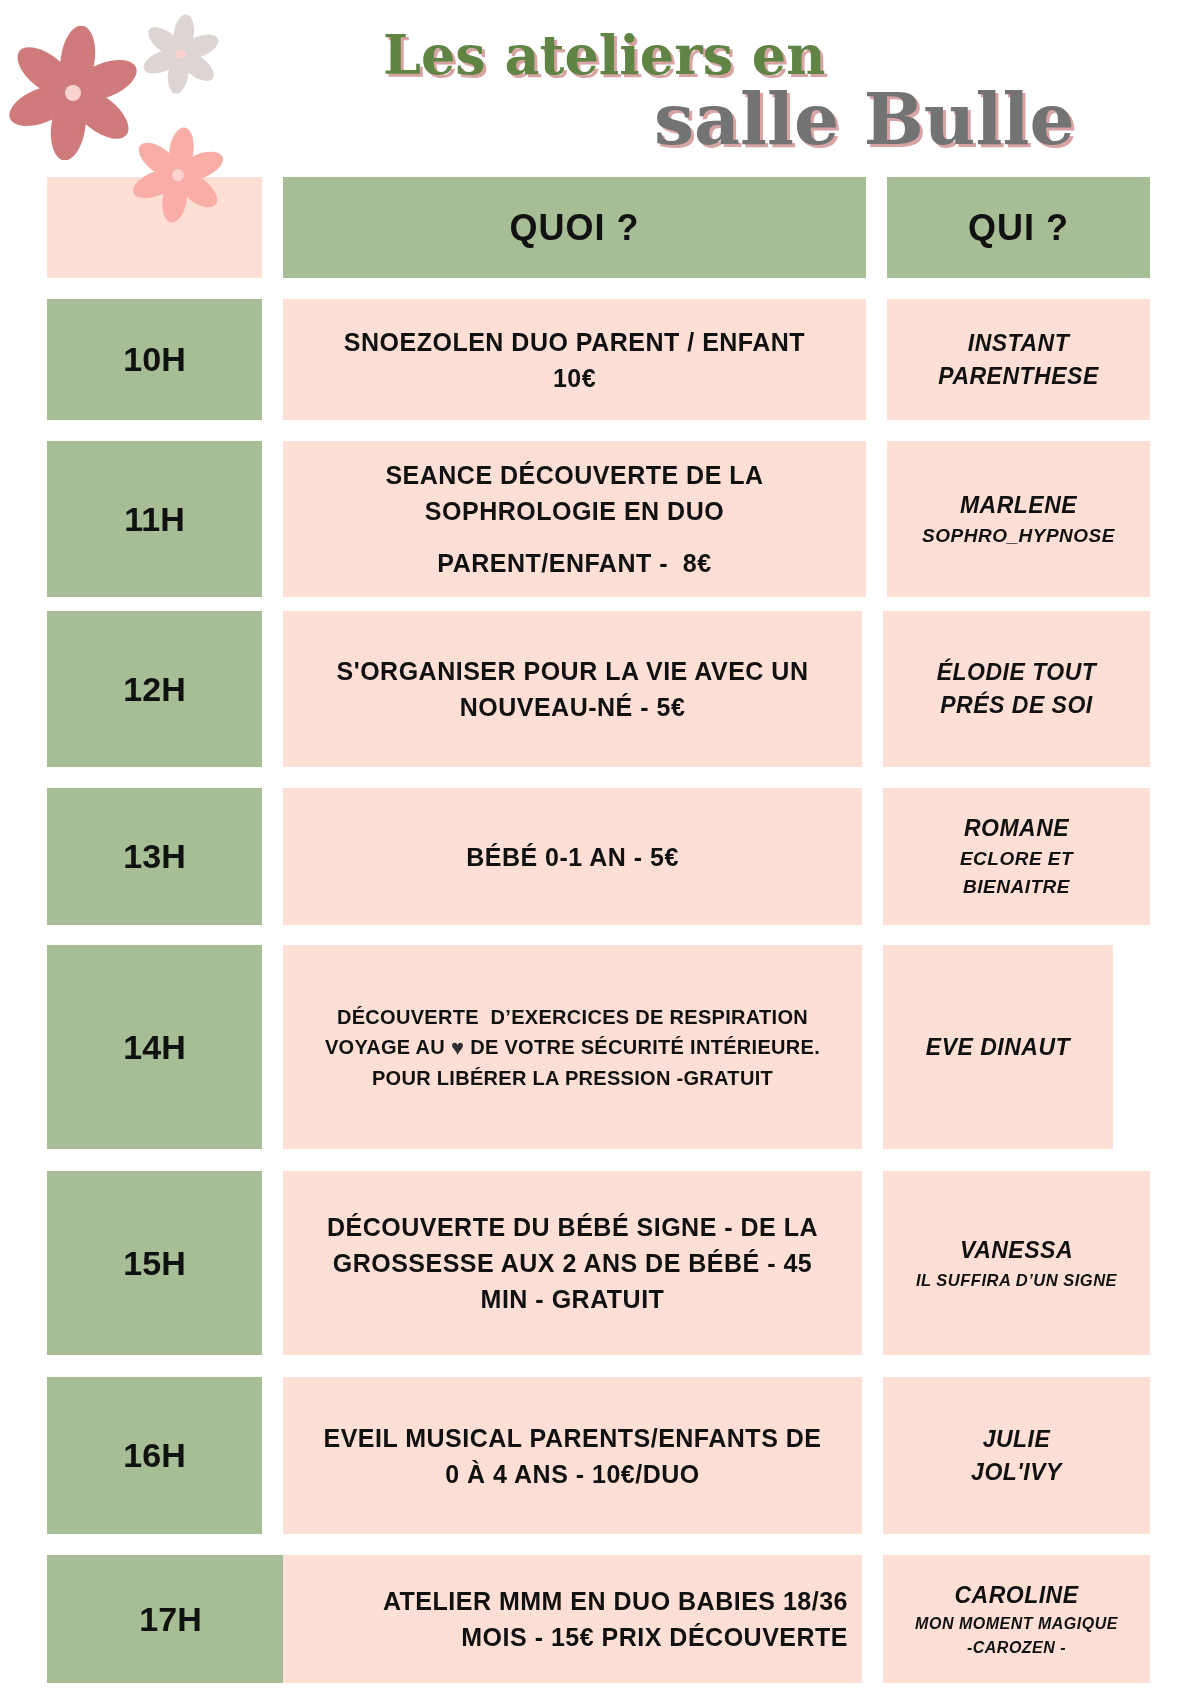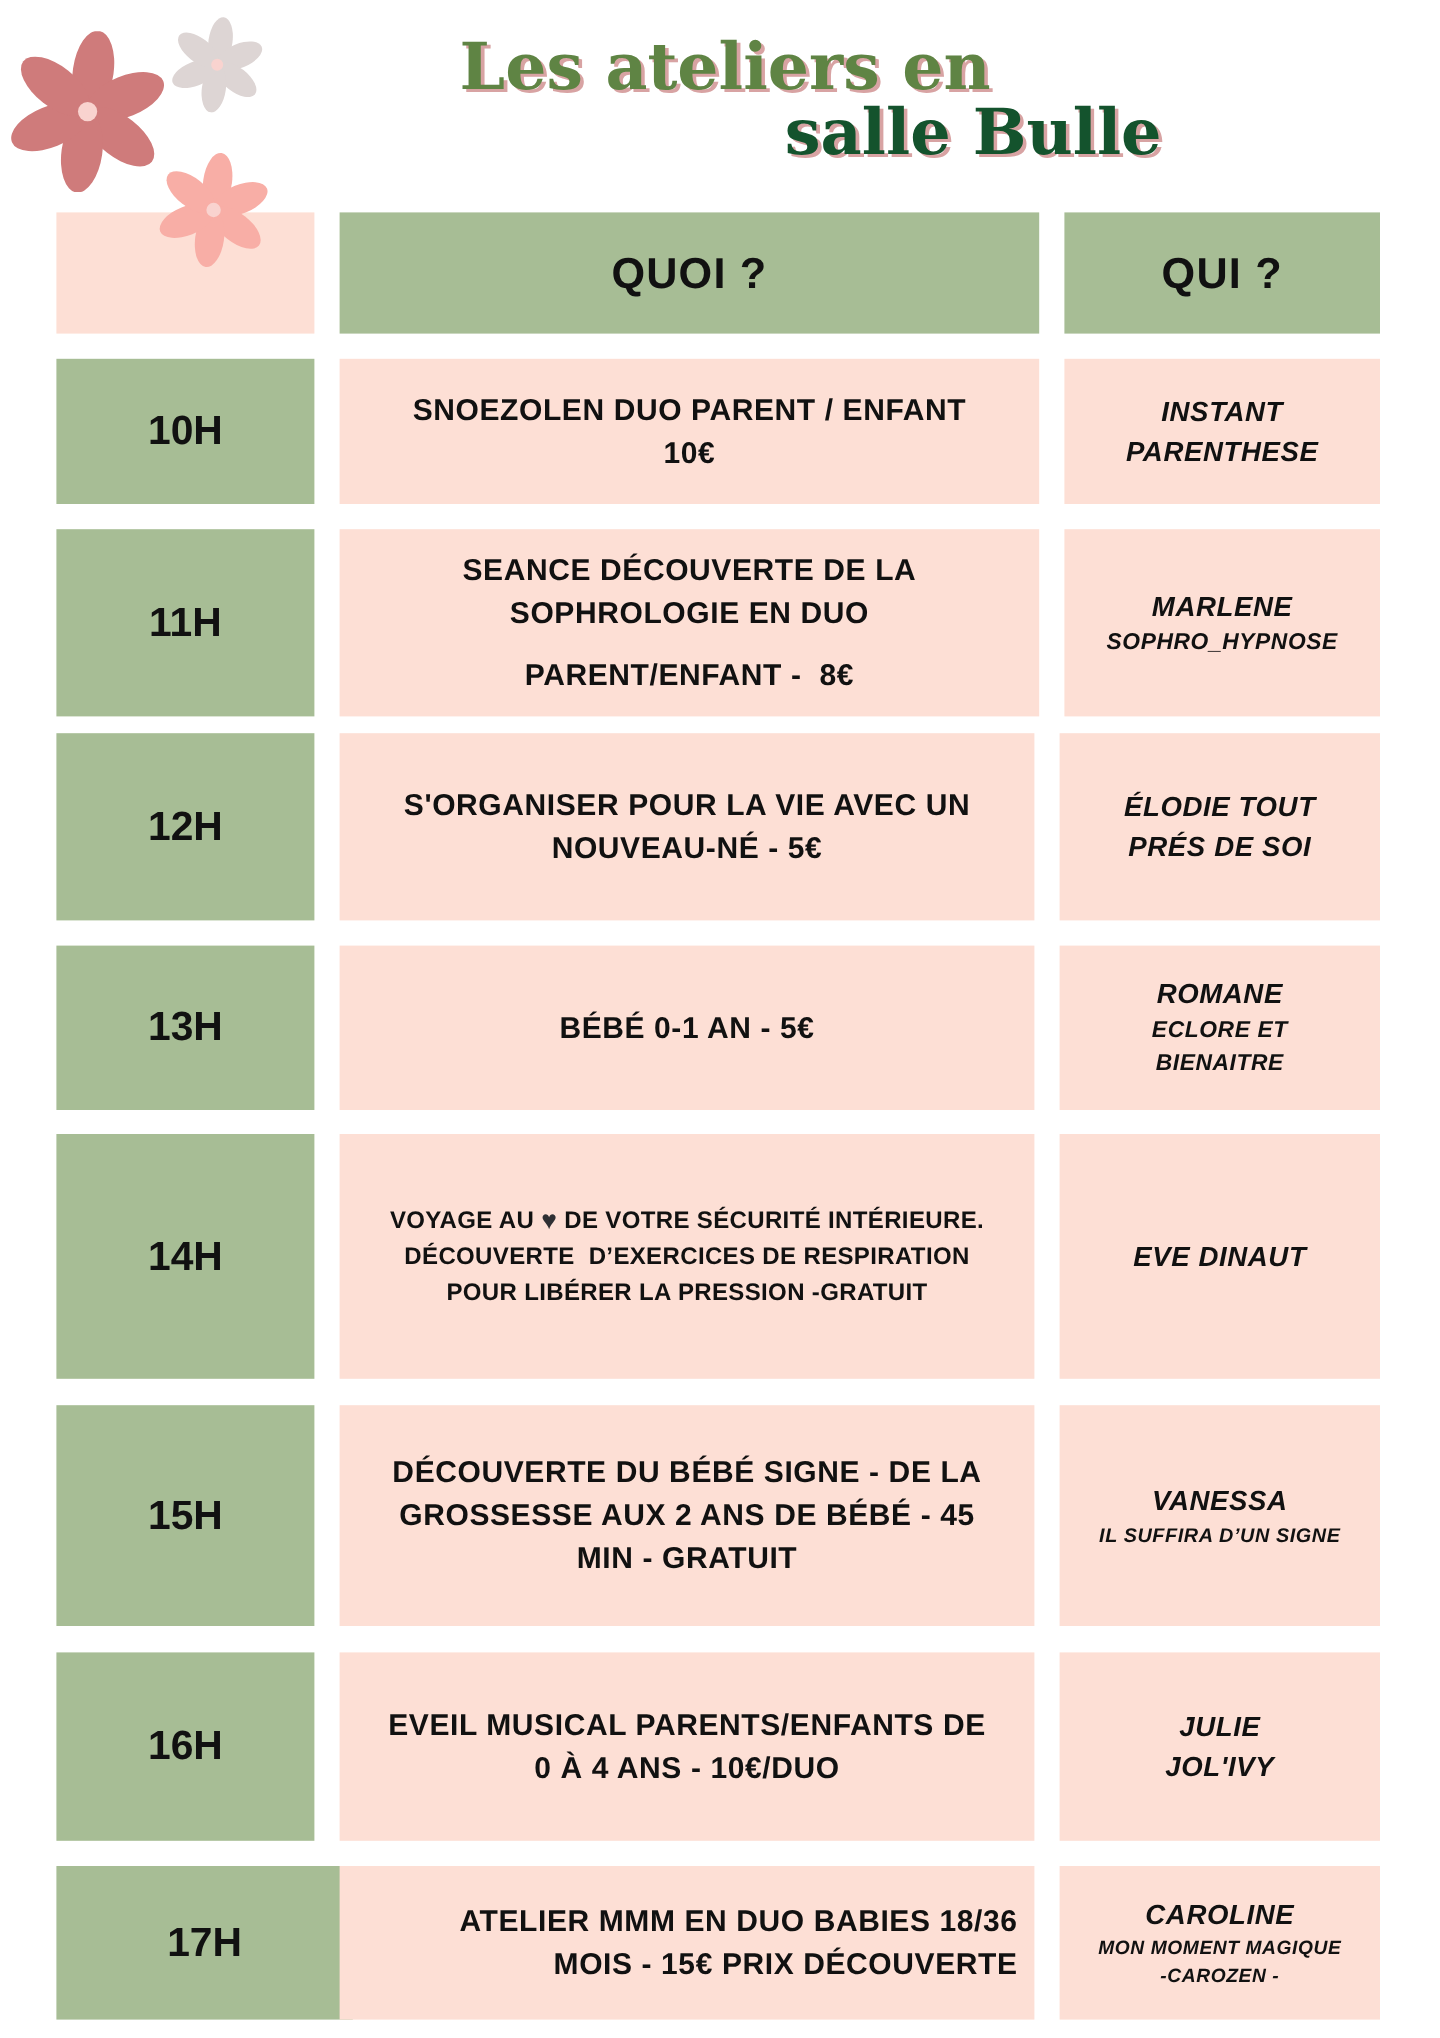"salle Bulle" .title-line2 { color: #14532d -> #737373; font-size: 53px -> 71px }
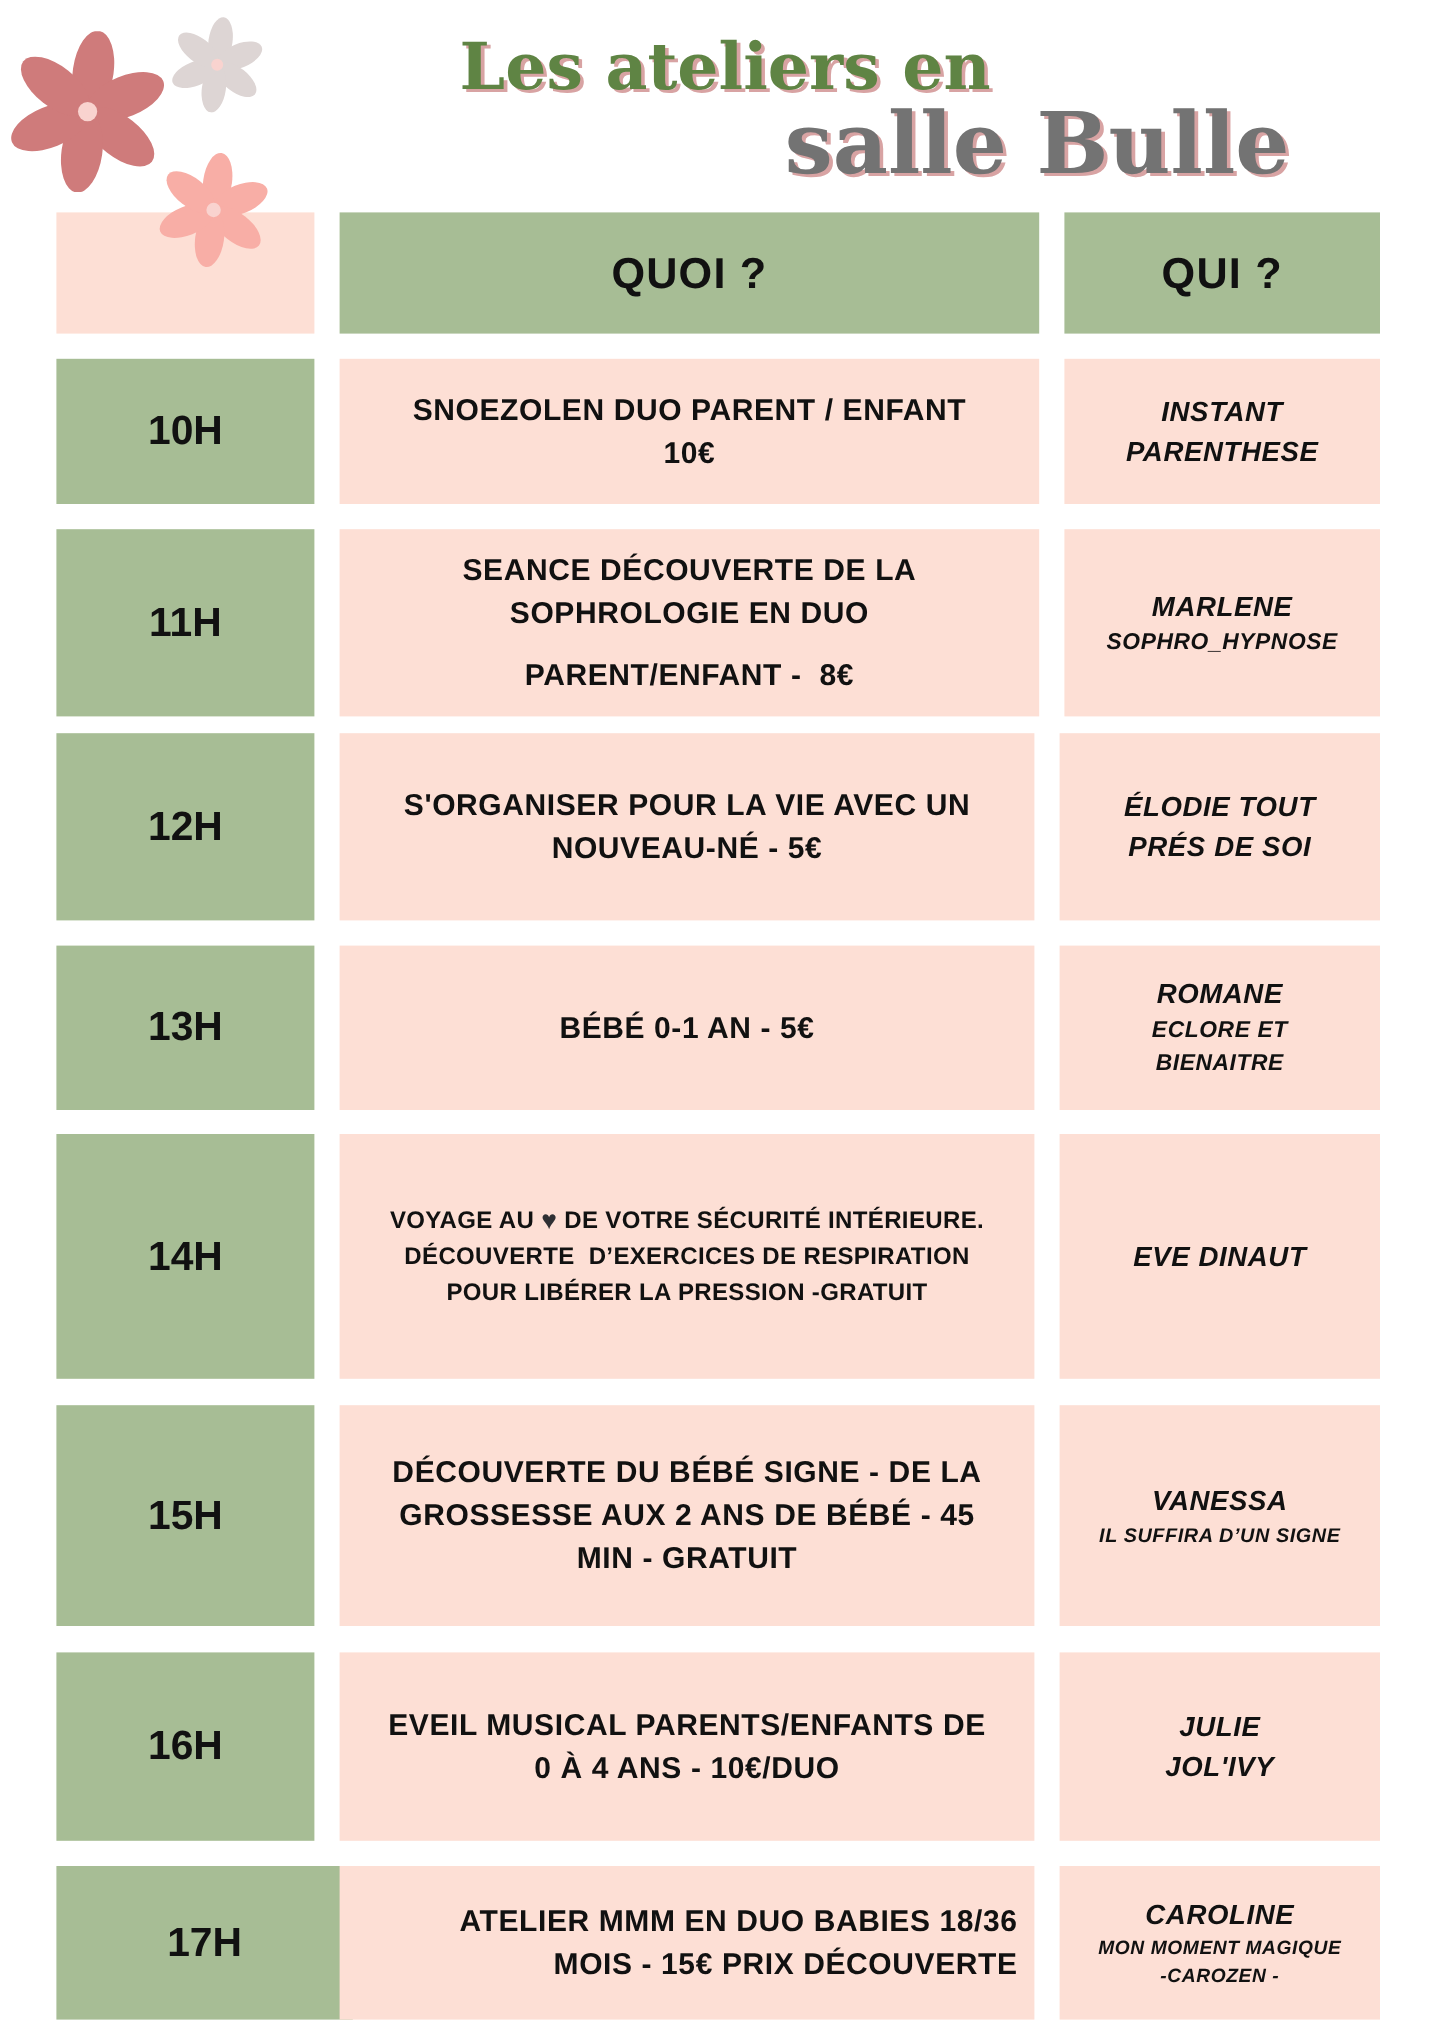"VOYAGE AU ♥ DE VOTRE" div { order: before "DÉCOUVERTE D’EXERCICES DE RESPIRATION" -> after "DÉCOUVERTE D’EXERCICES DE RESPIRATION" }
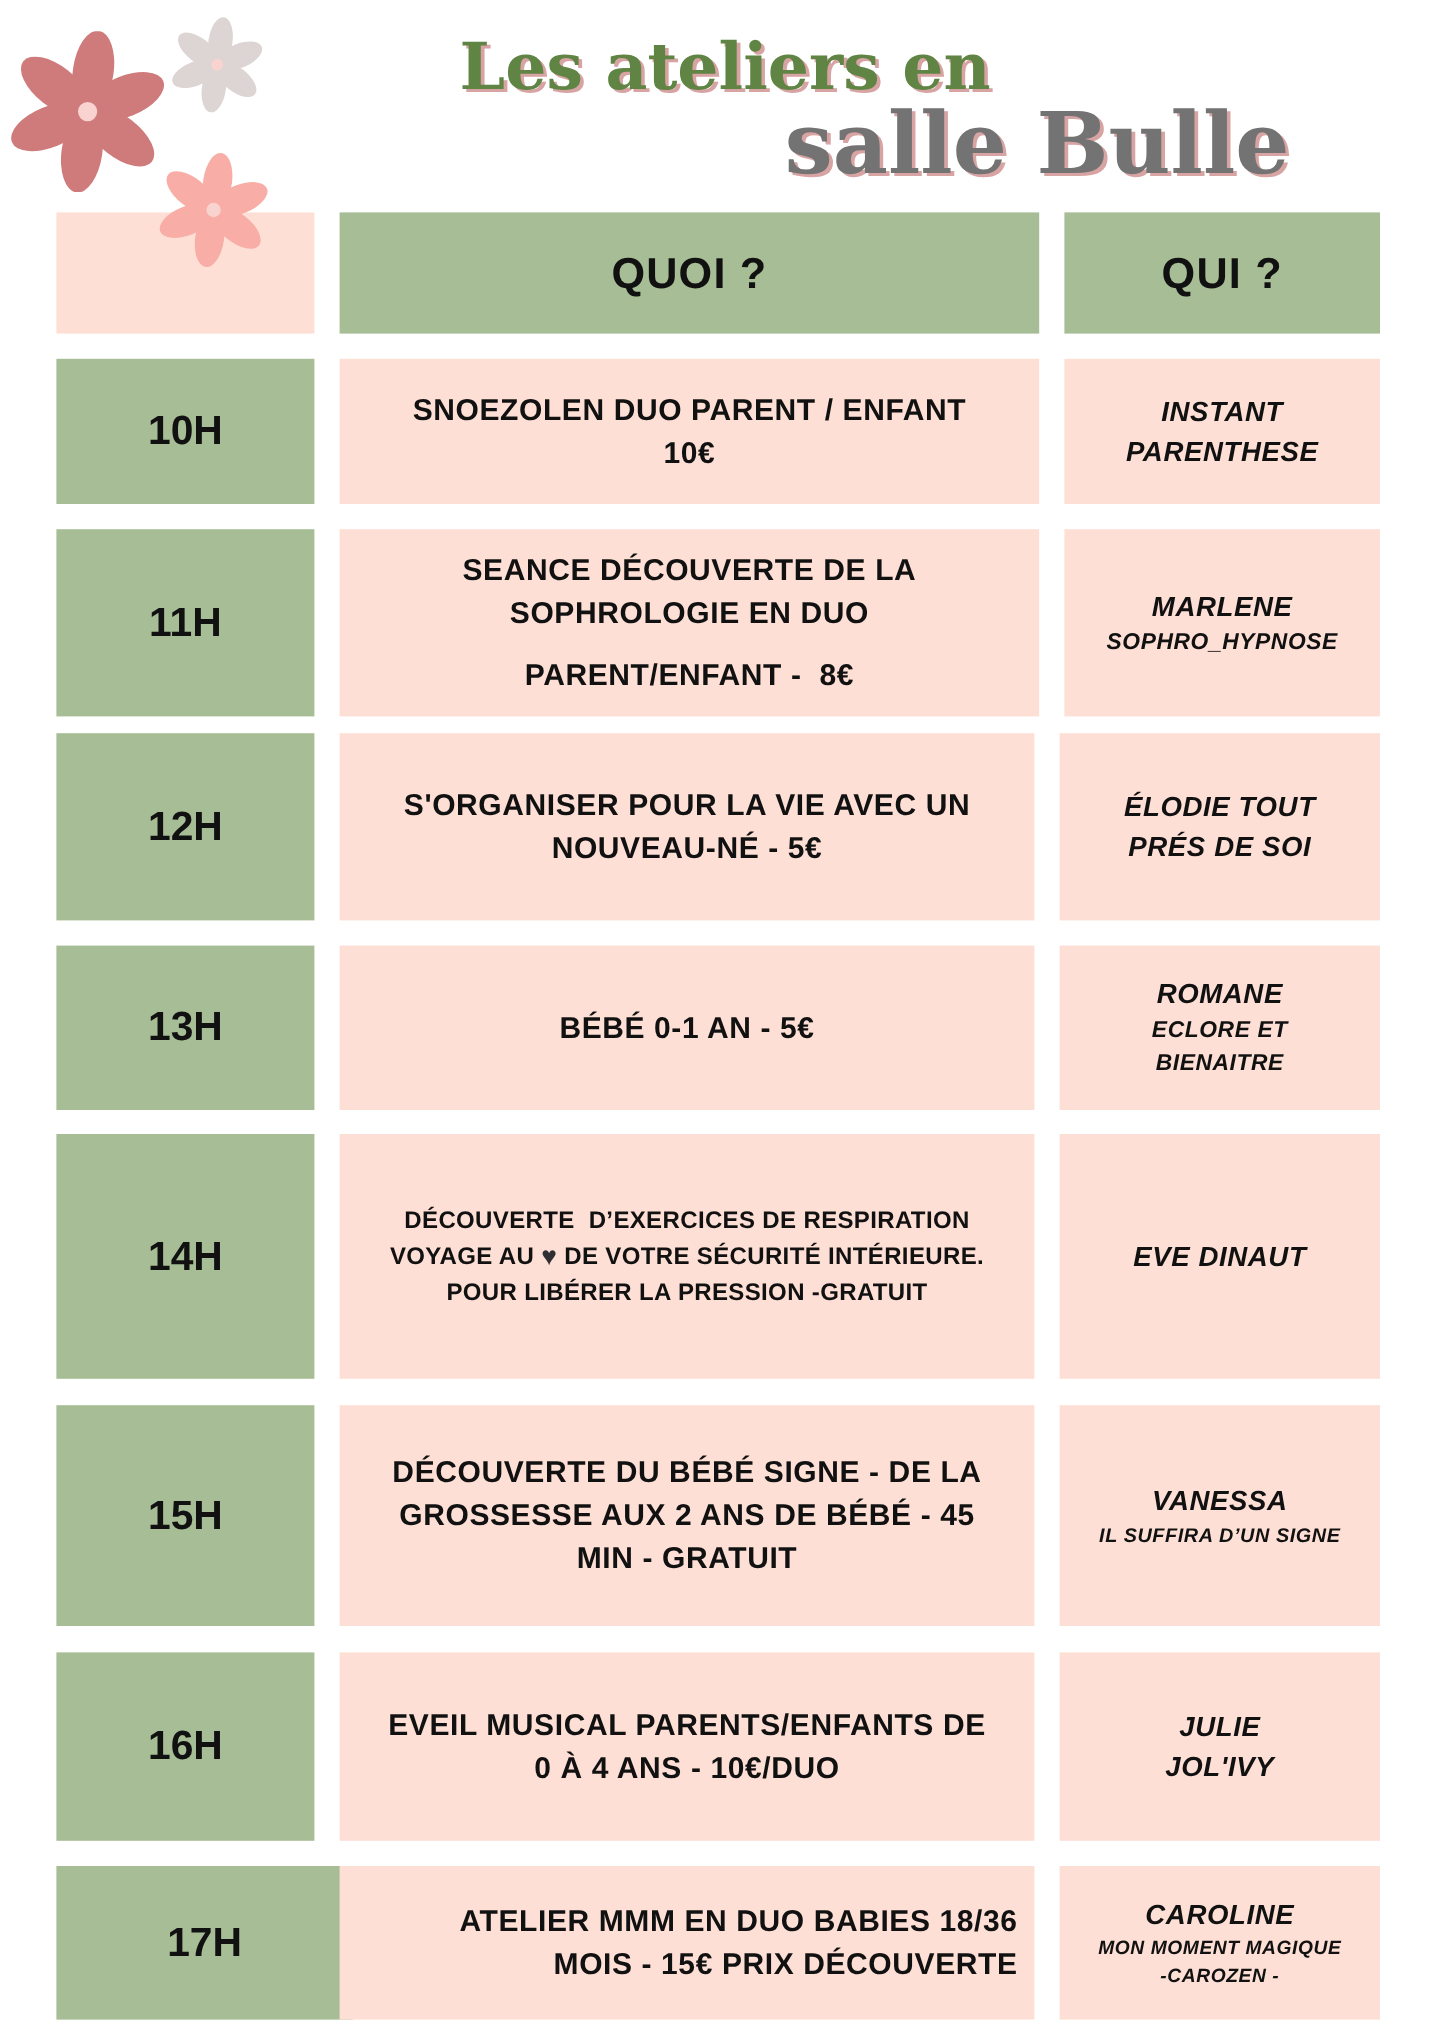"EVE DINAUT" div.cell { width: 267px -> 230px }
